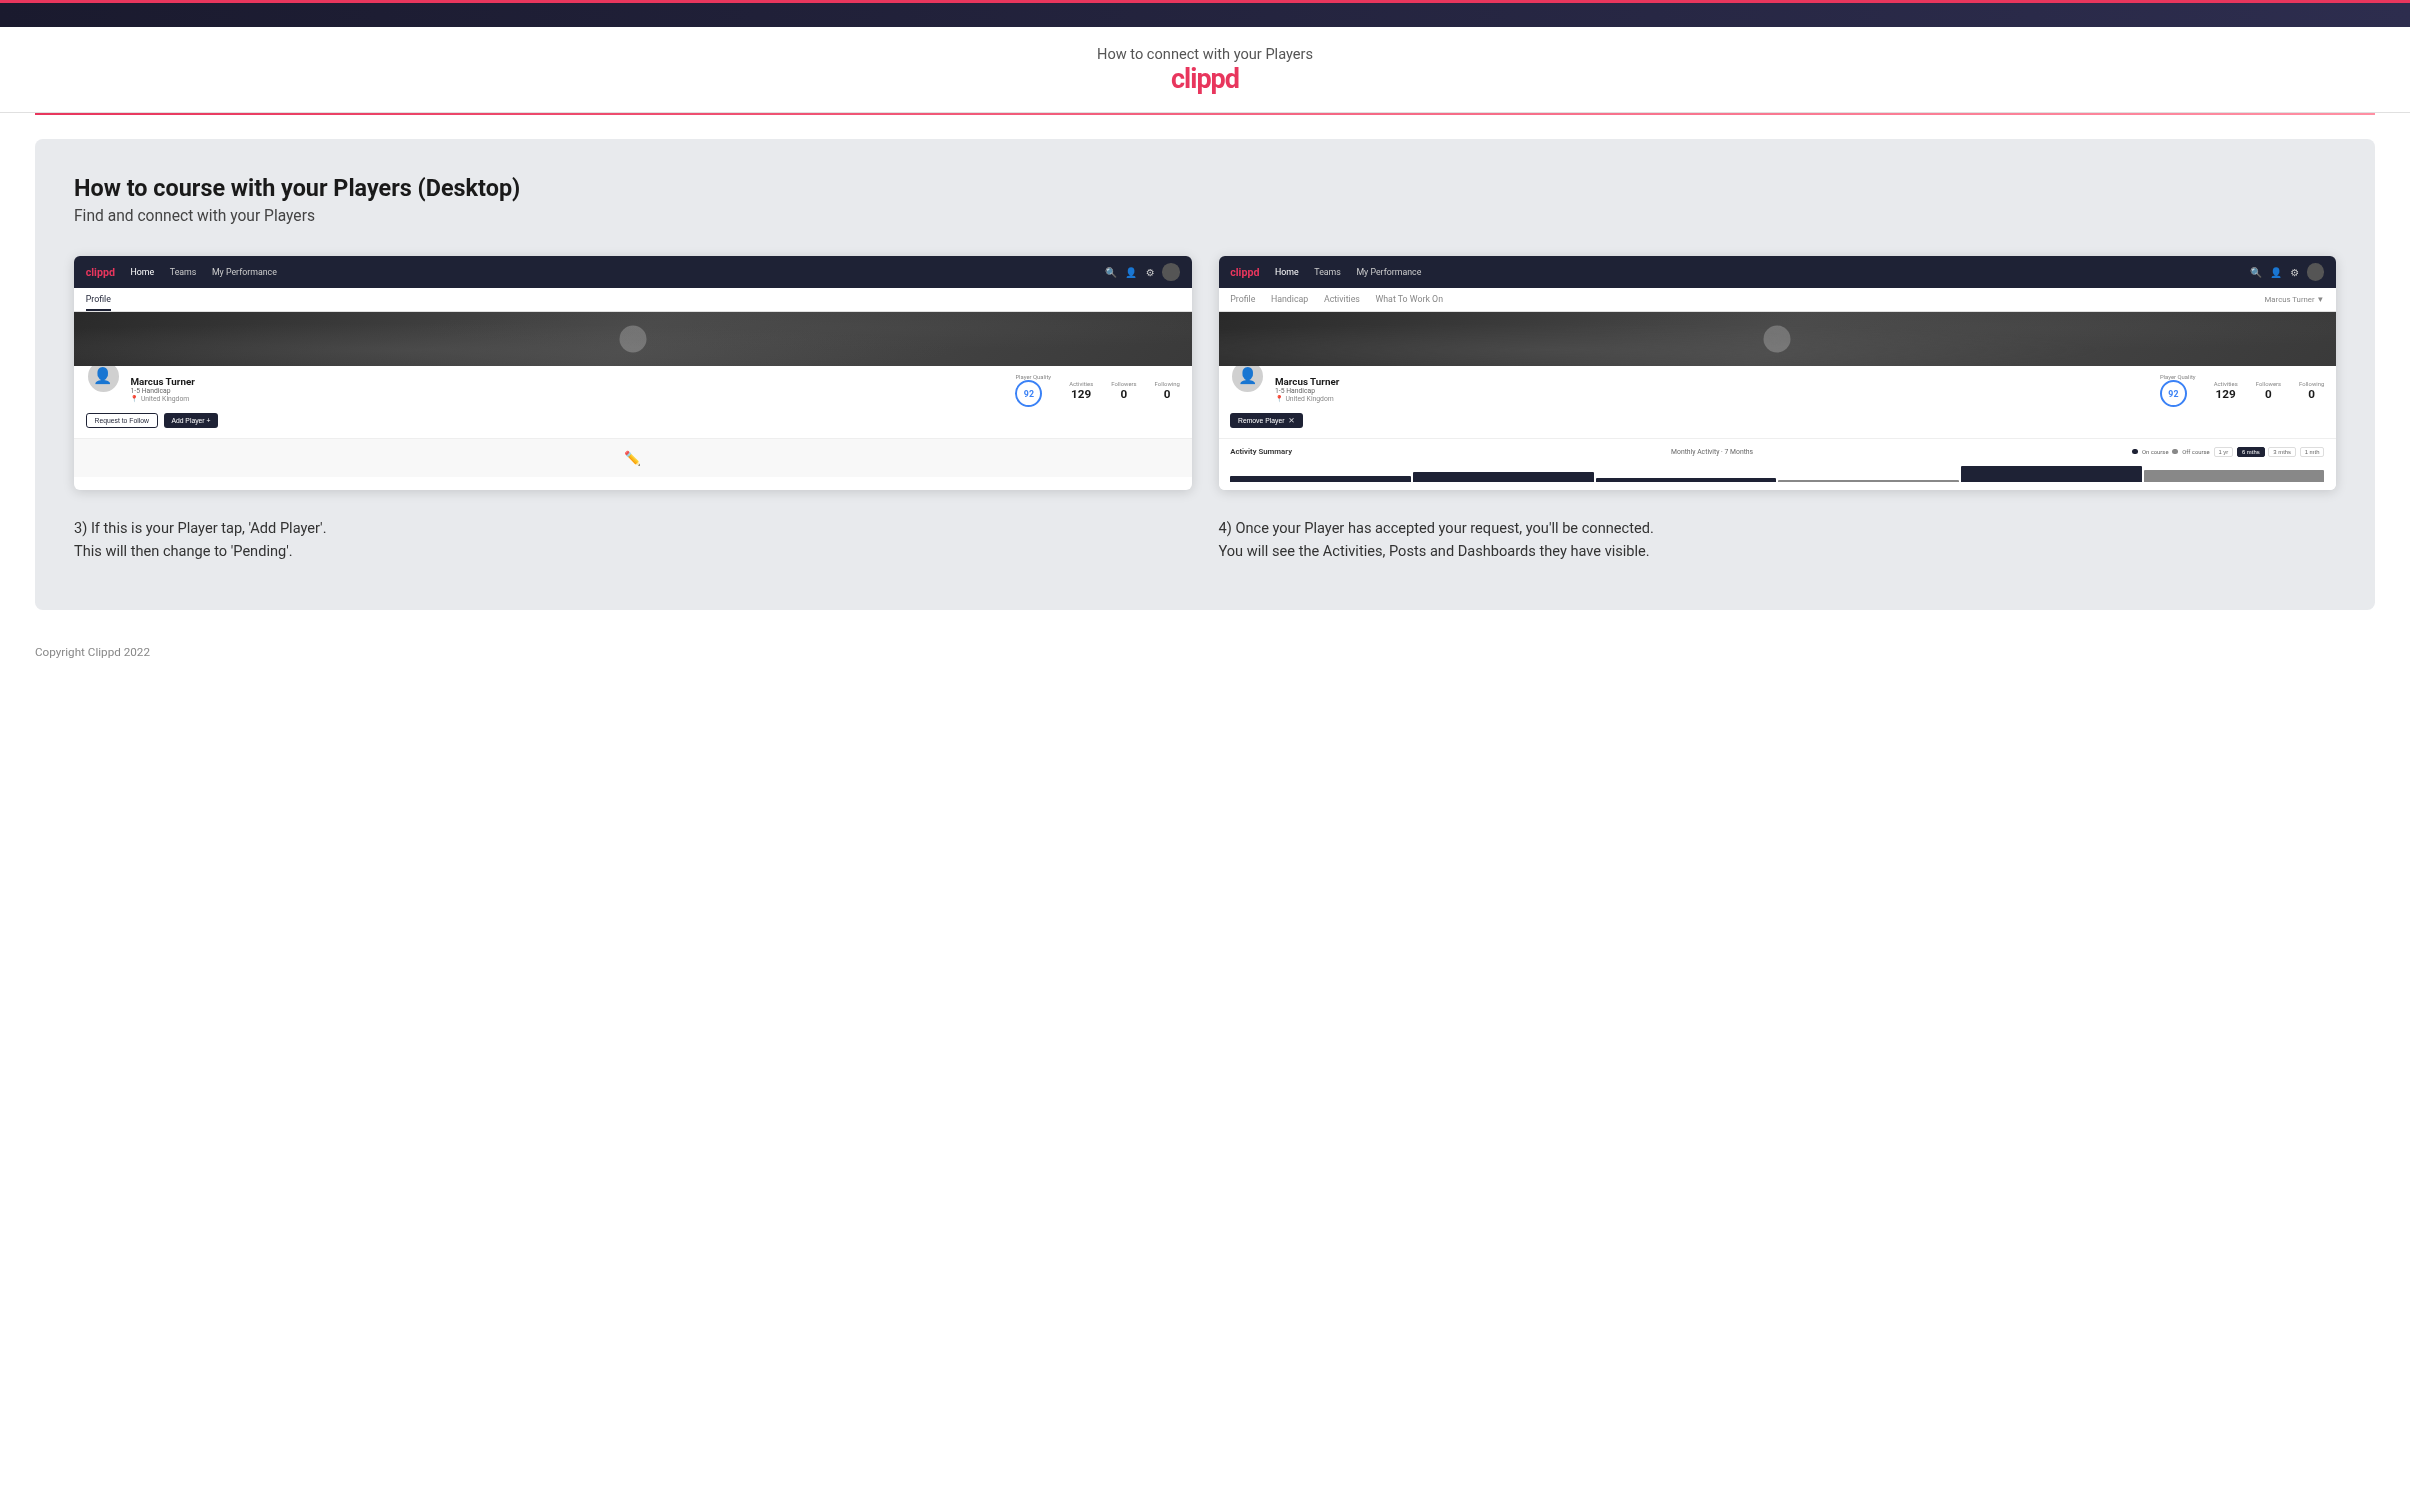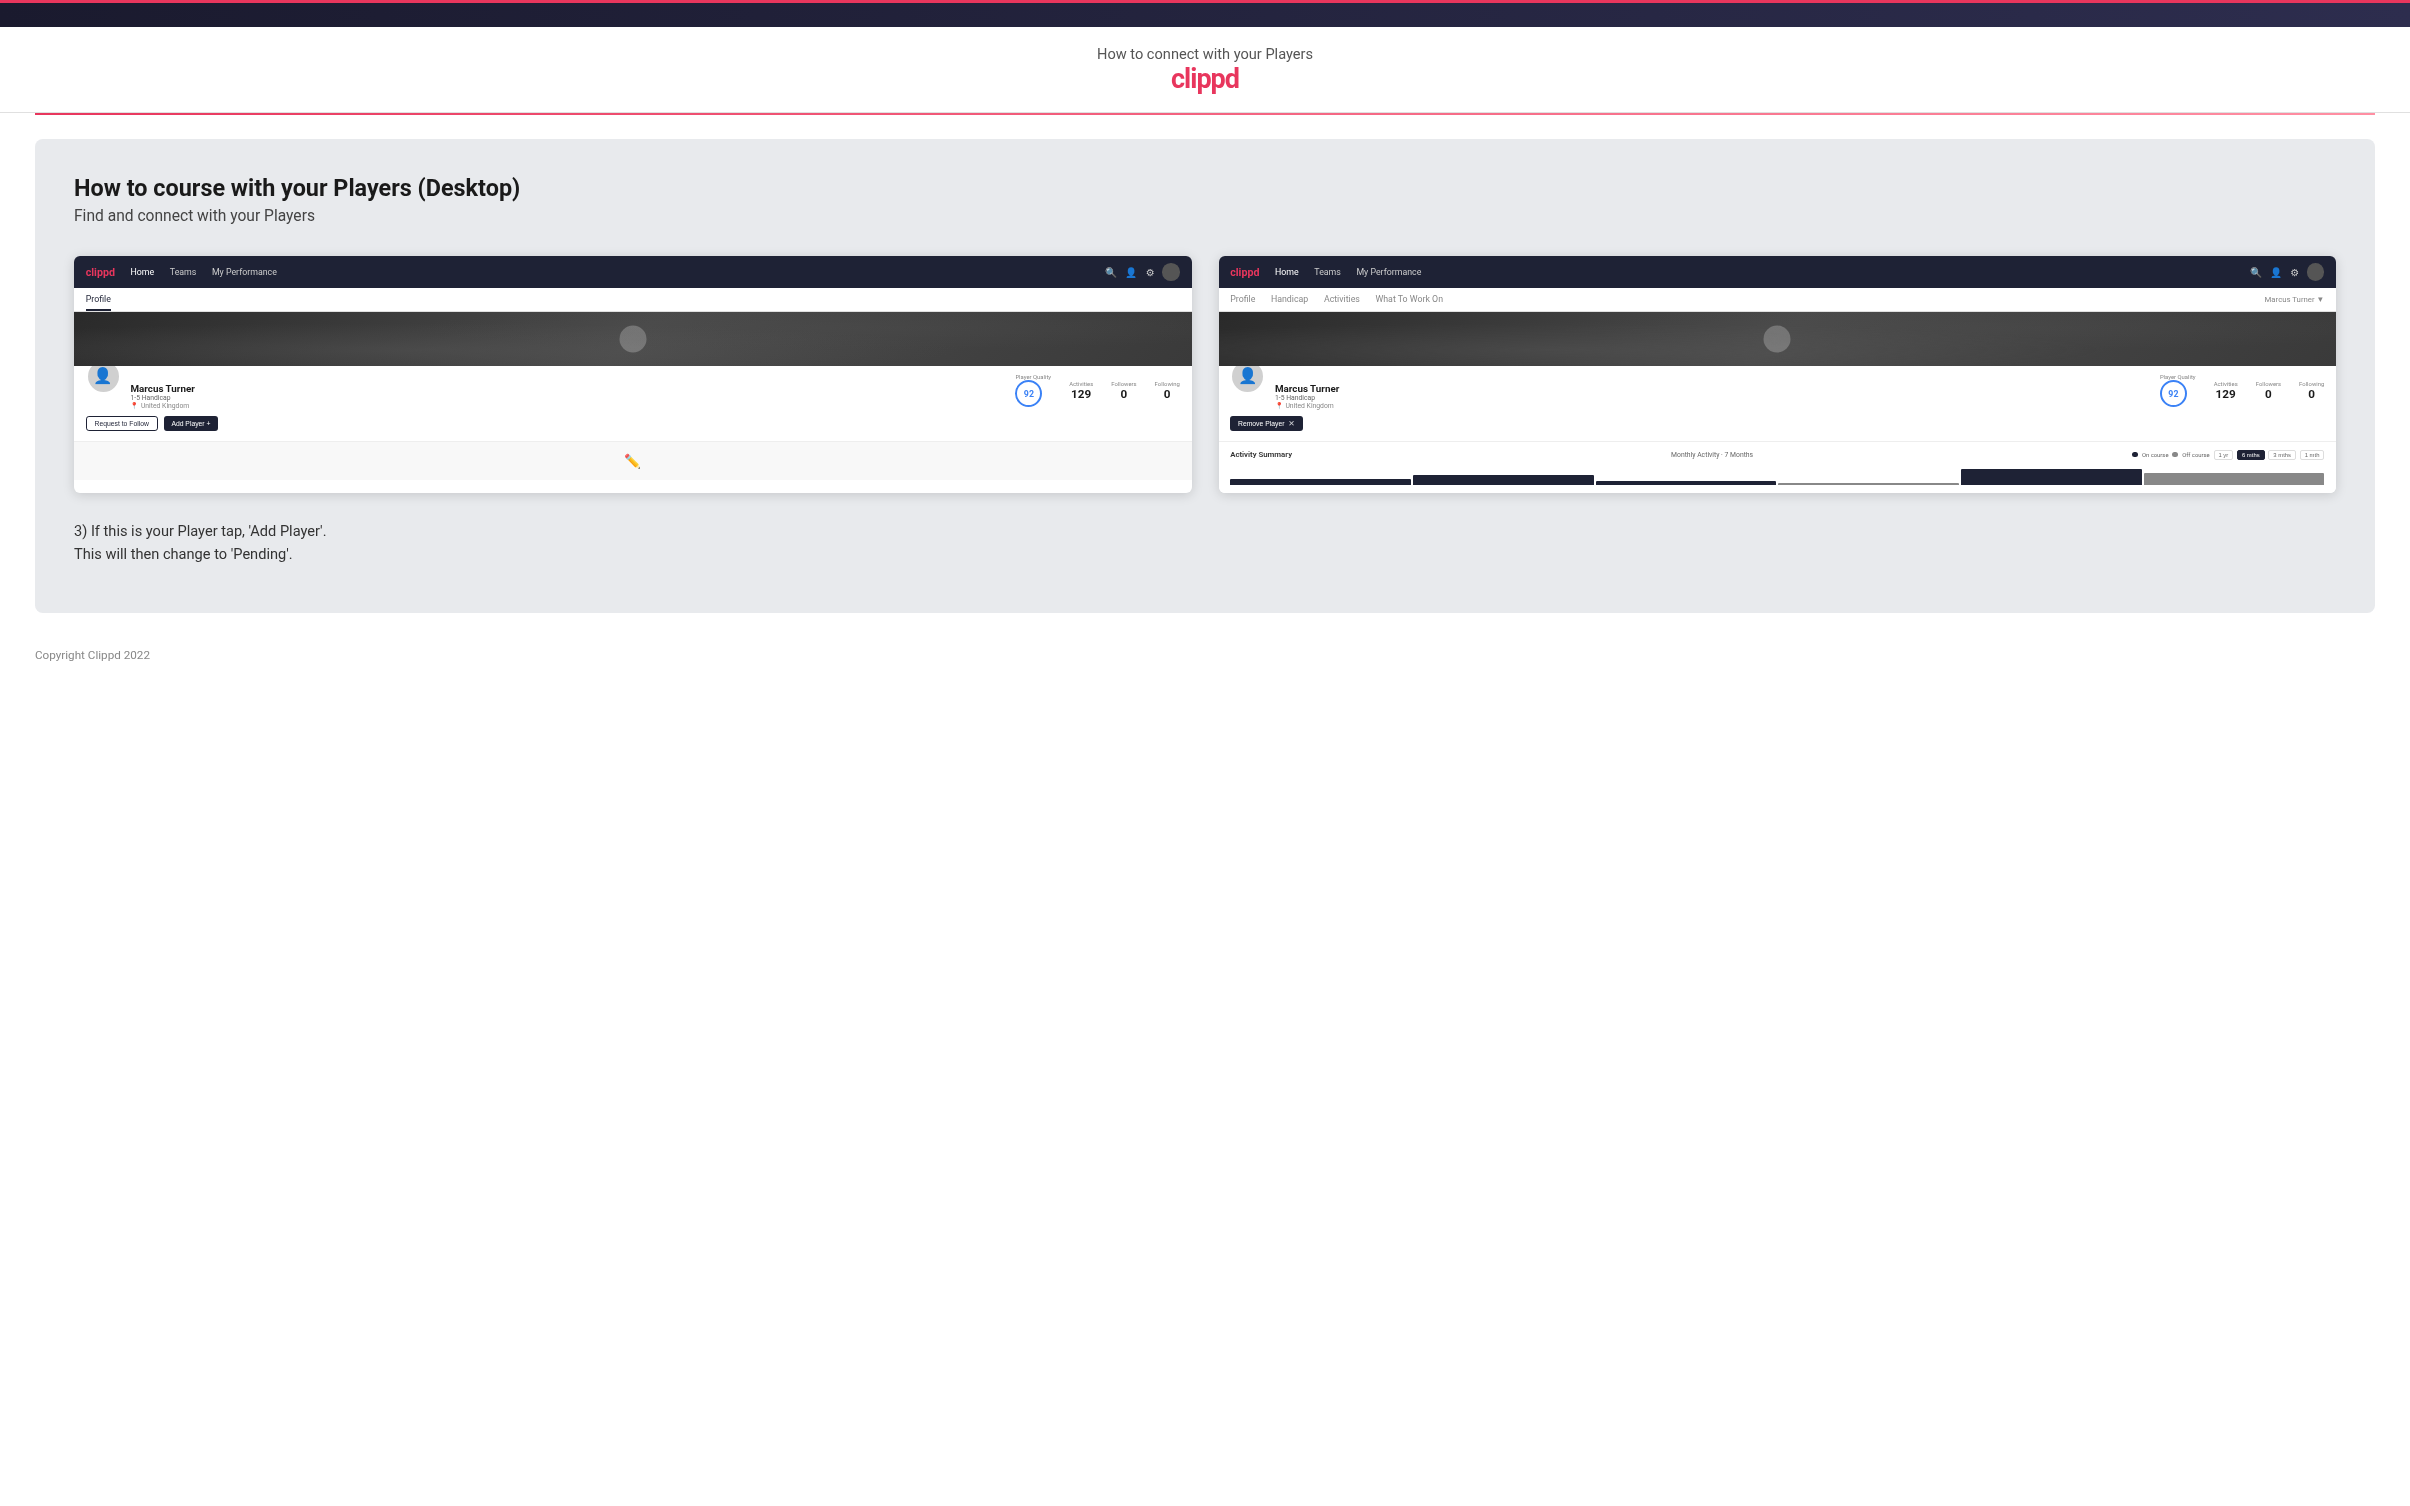"Marcus Turner" .mock-profile-info { margin-top: 9px -> 2px }
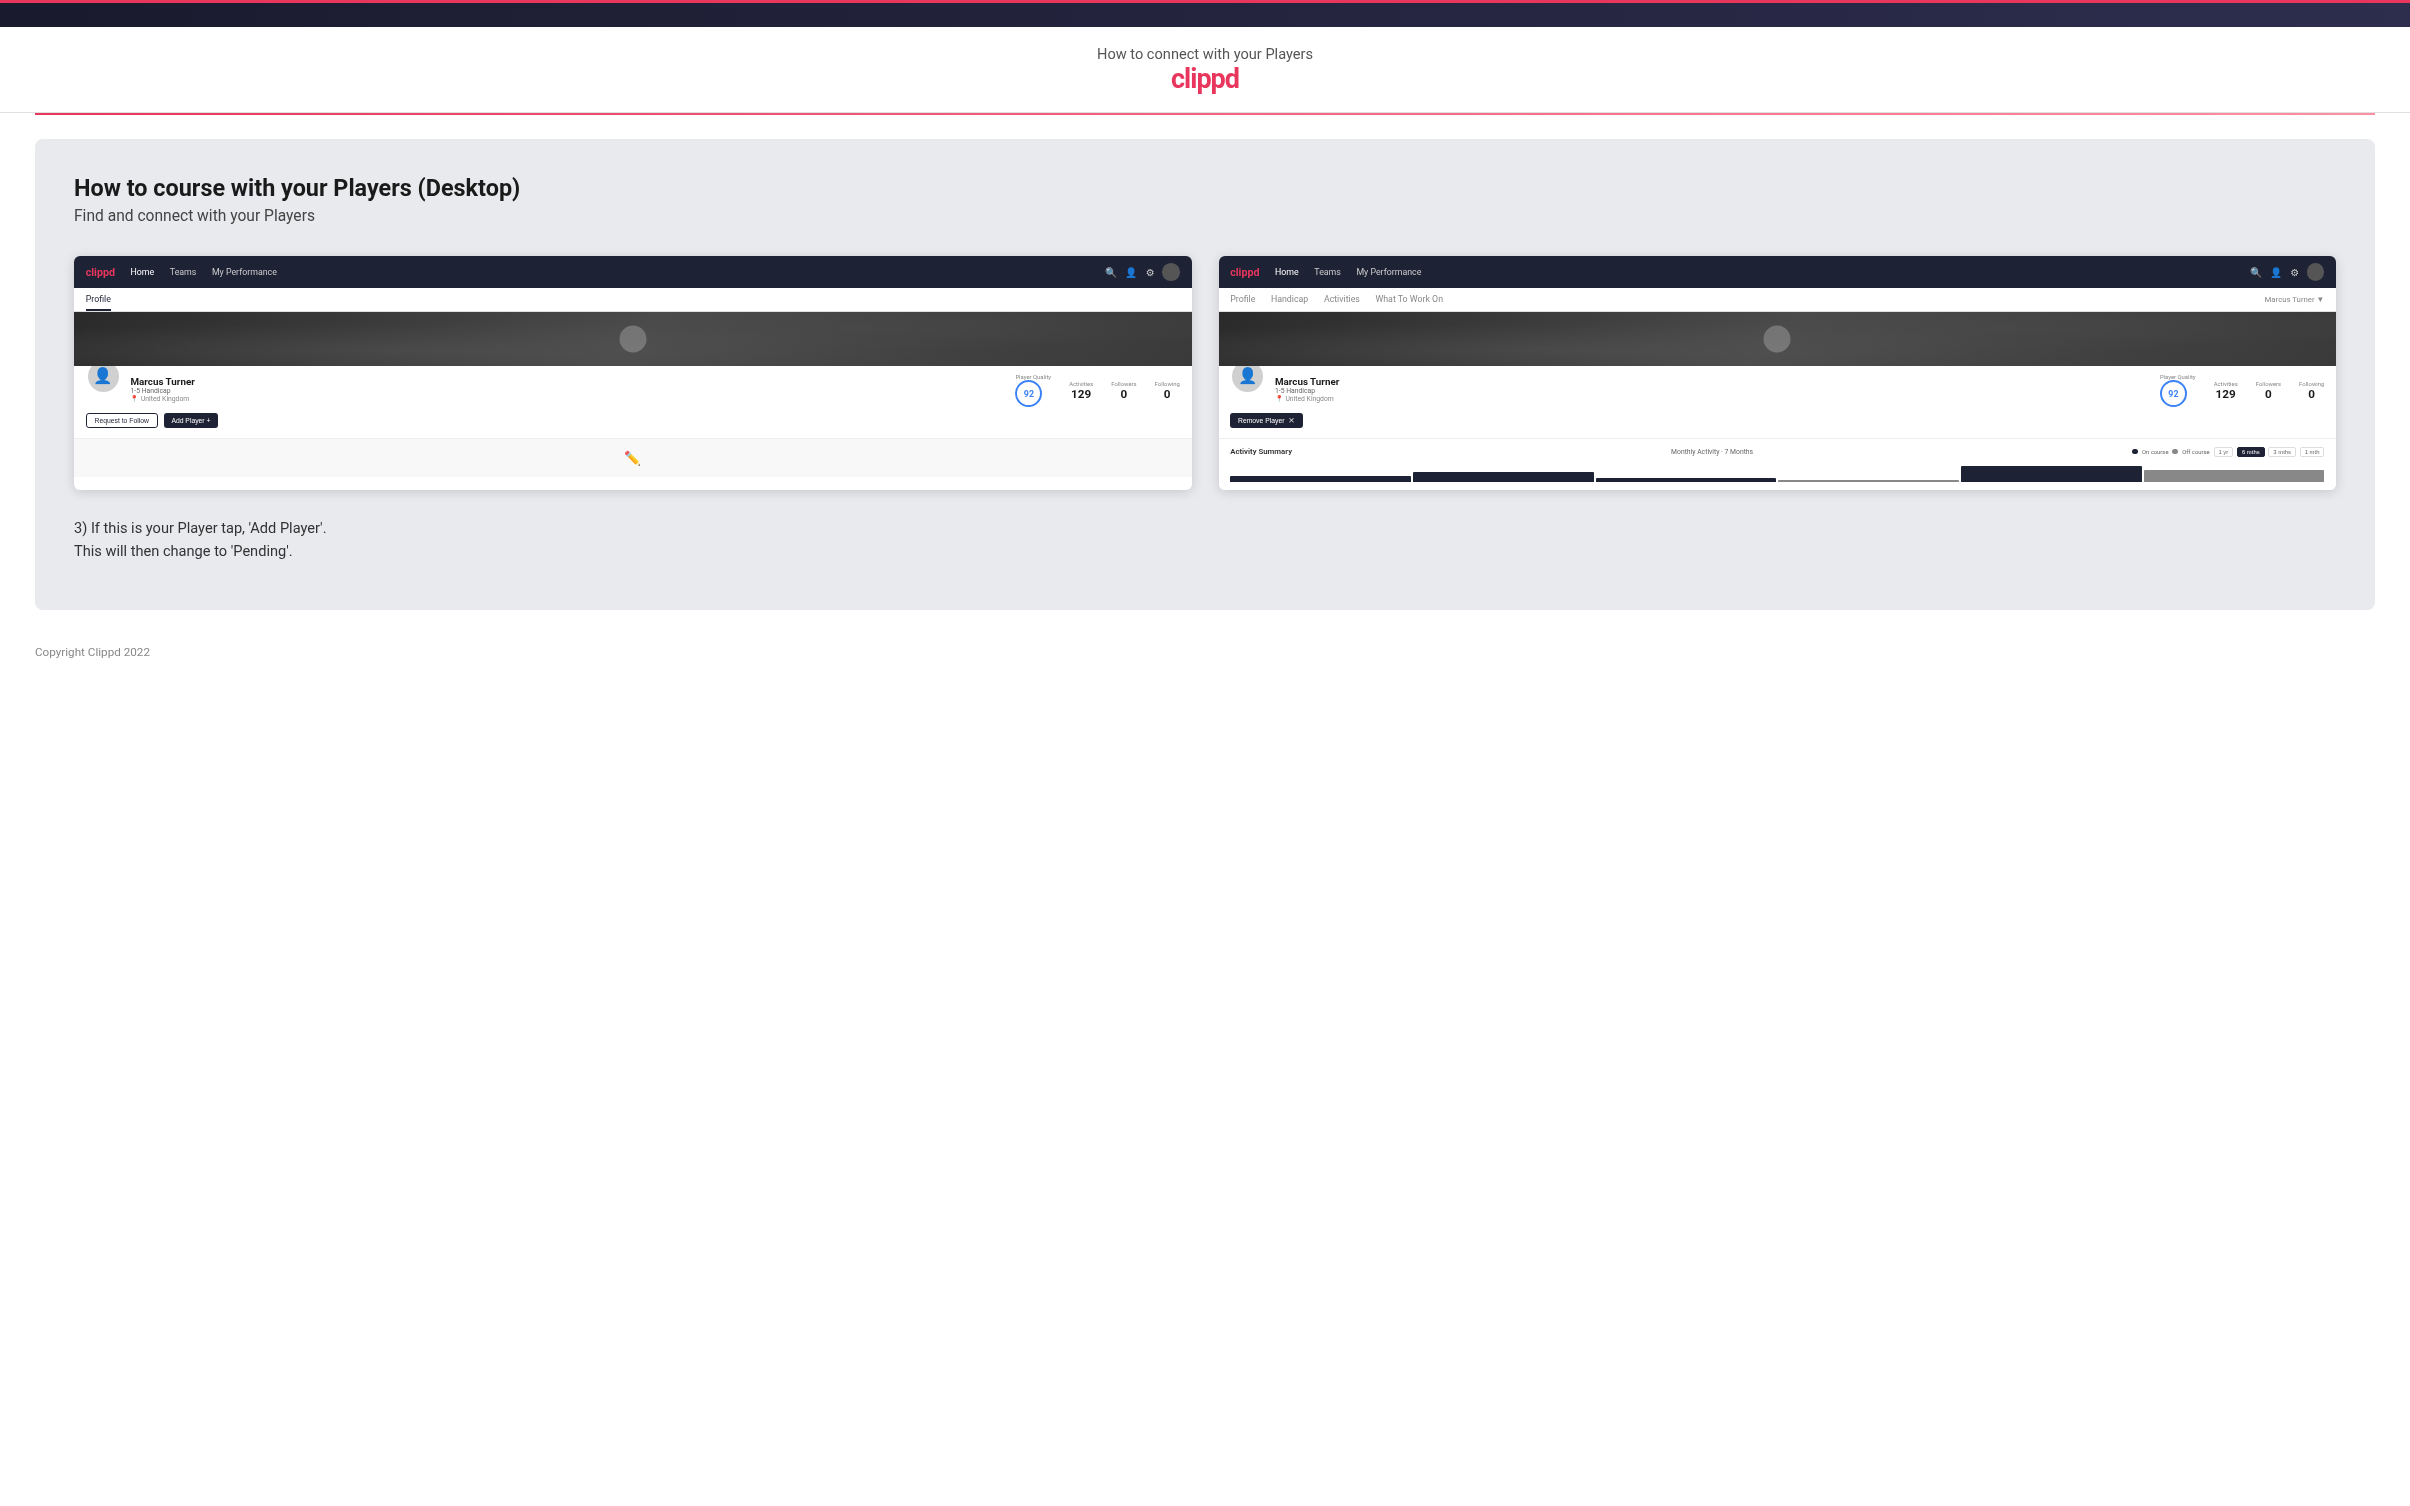"4) Once your Player has" div.description-item { html: none -> <div> <div> 4) Once your Player has accepted your request, you'll be connected.<br> You will see the Activities, Posts and Dashboards they have visible. </div> </div> }
